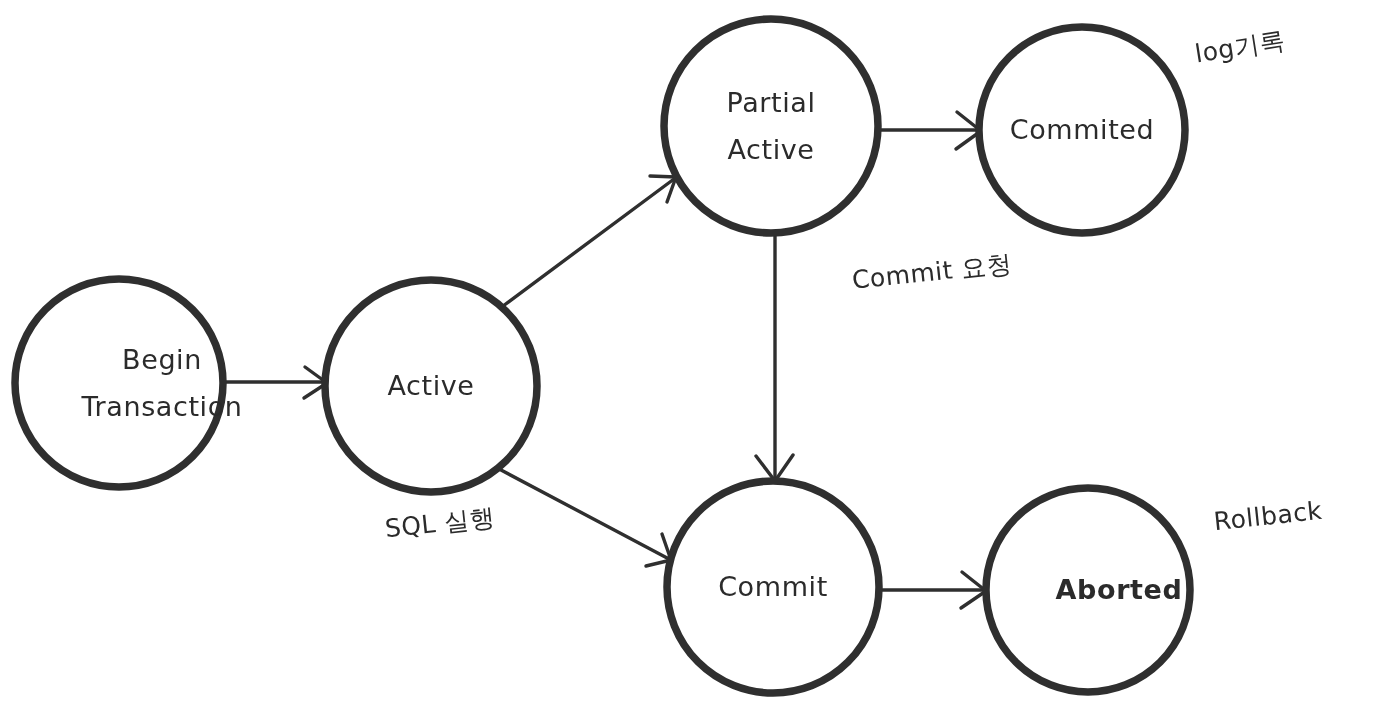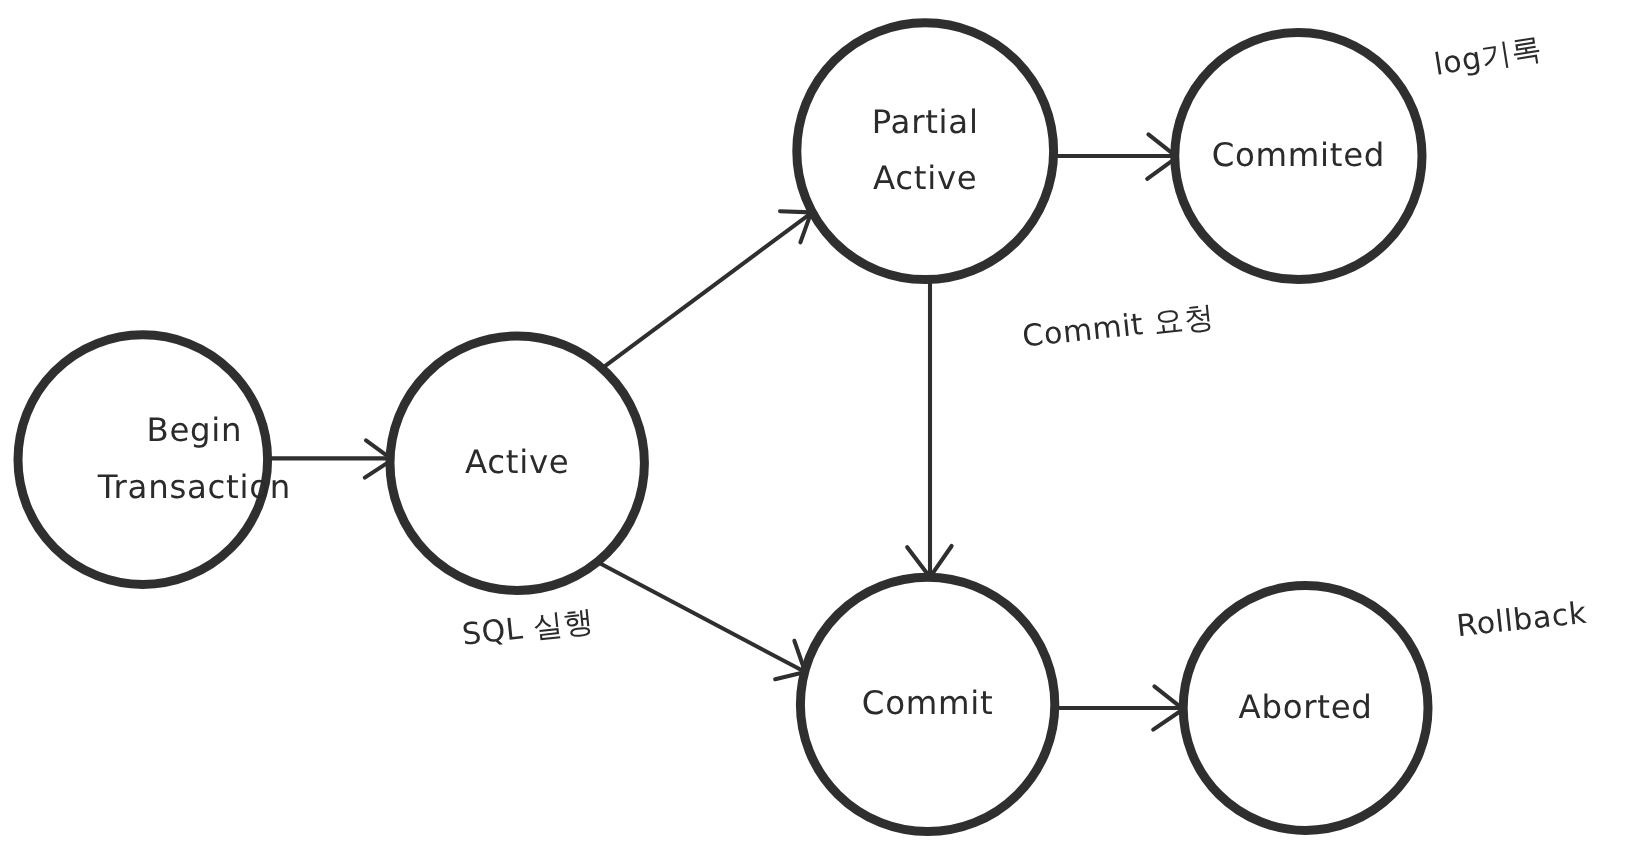"Aborted" div.node-label { font-weight: none -> bold; left: 1088px -> 1119px }
